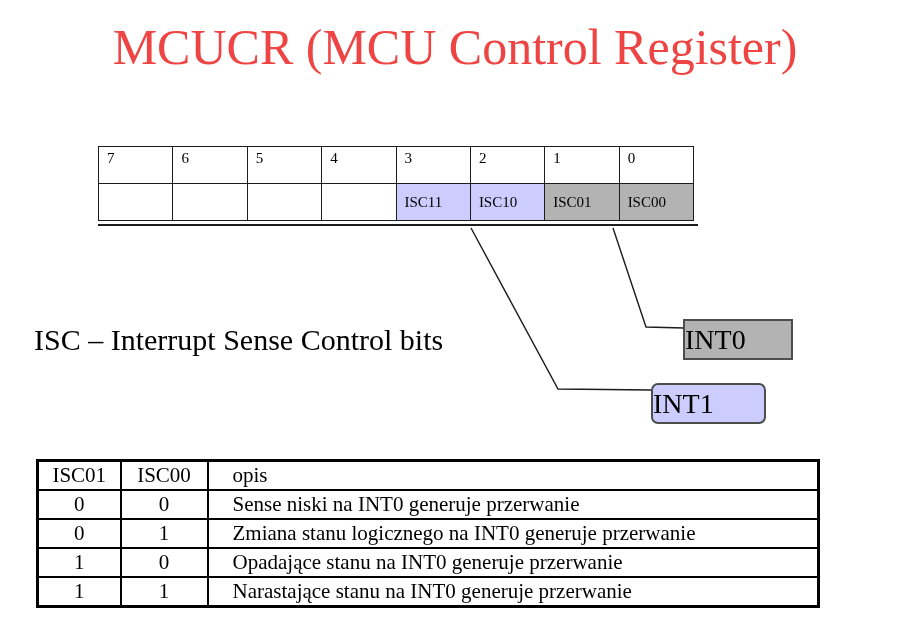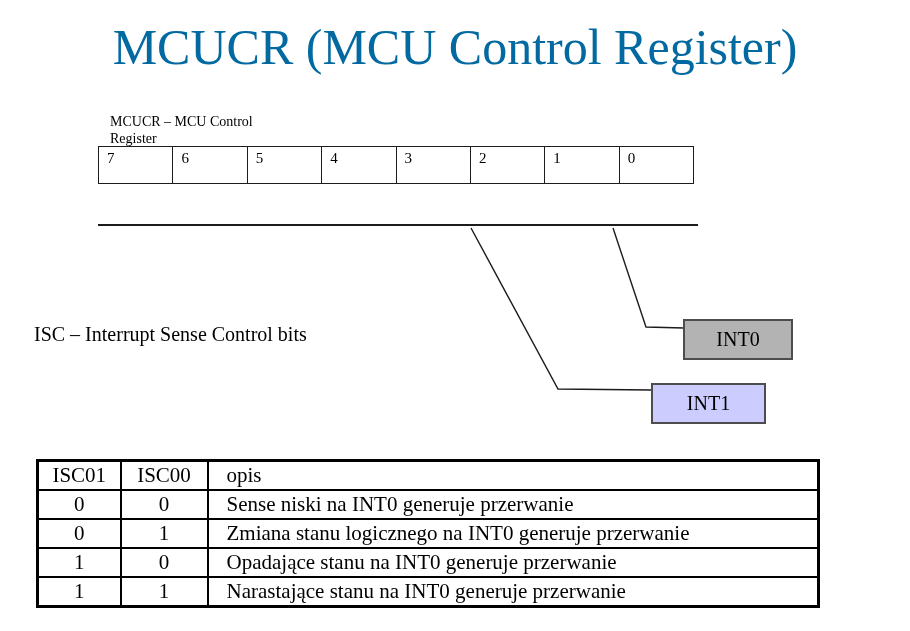"MCUCR (MCU Control Register)" .title { color: #0369a1 -> #ef4444 }
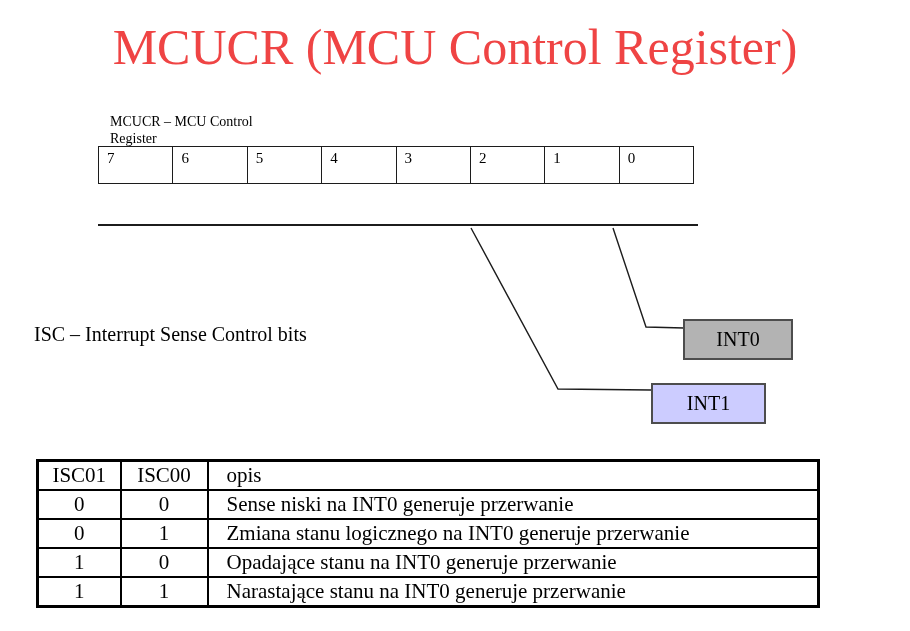"MCUCR – MCU Control Register" div.reg-label { html: <div>MCUCR – MCU Control Register</div> -> none }
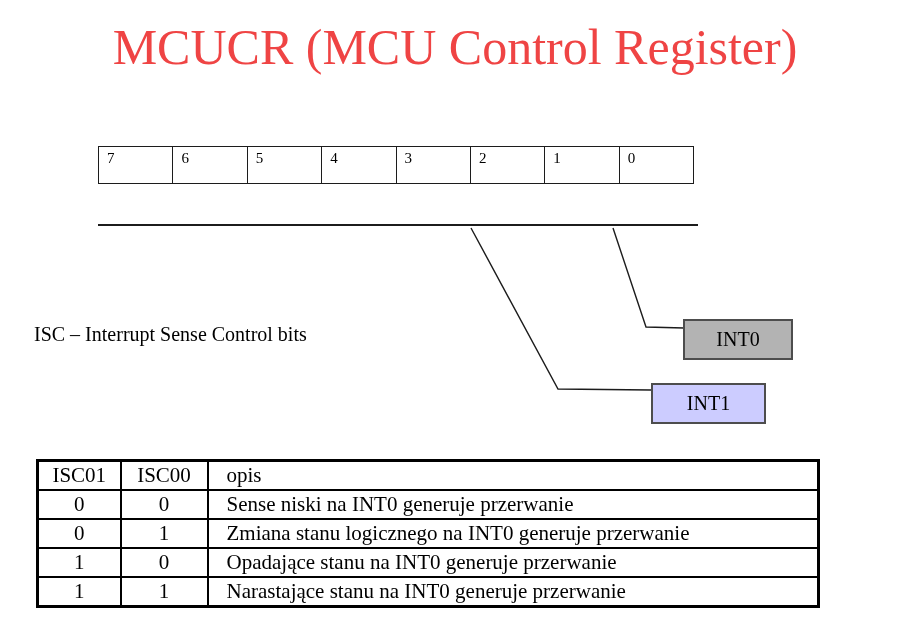"ISC11" tr.bit-names { html: none -> <tr> <td></td> <td></td> <td></td> <td></td> <td>ISC11</td> <td>ISC10</td> <td>ISC01</td> <td>ISC00</td> </tr> }
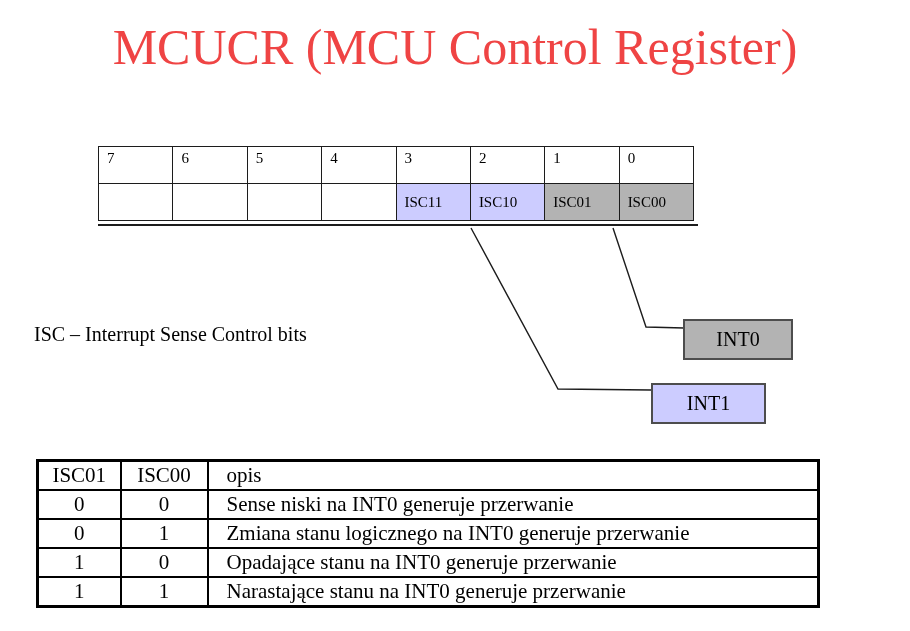"ISC – Interrupt Sense Control" .isc-note { font-size: 20px -> 30px }
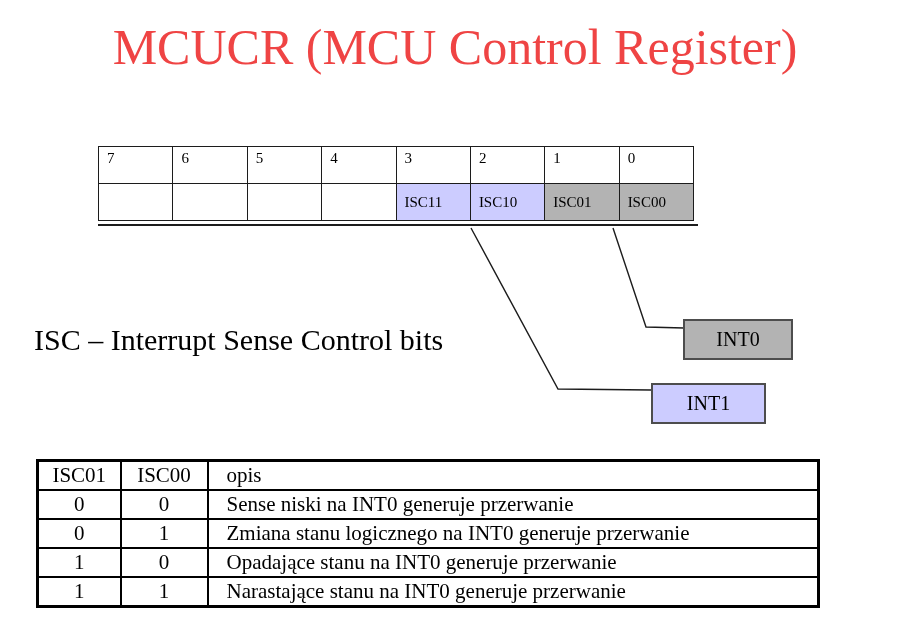"INT0" .callout { font-size: 20px -> 28px; text-align: center -> left }
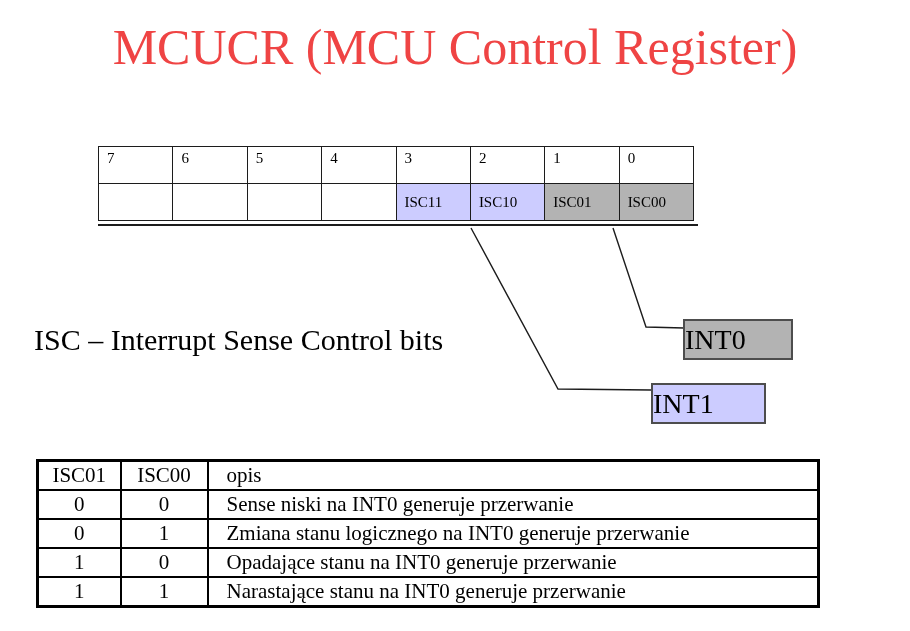"INT1" .callout.int1 { border-radius: none -> 7px }
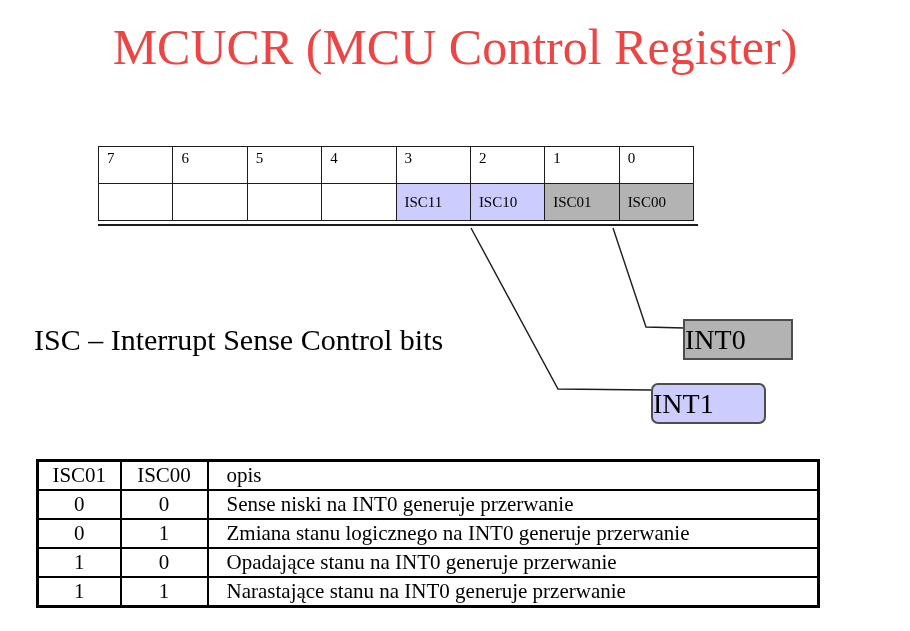"opis" table.truth .col-desc { padding-left: 18px -> 24px }
